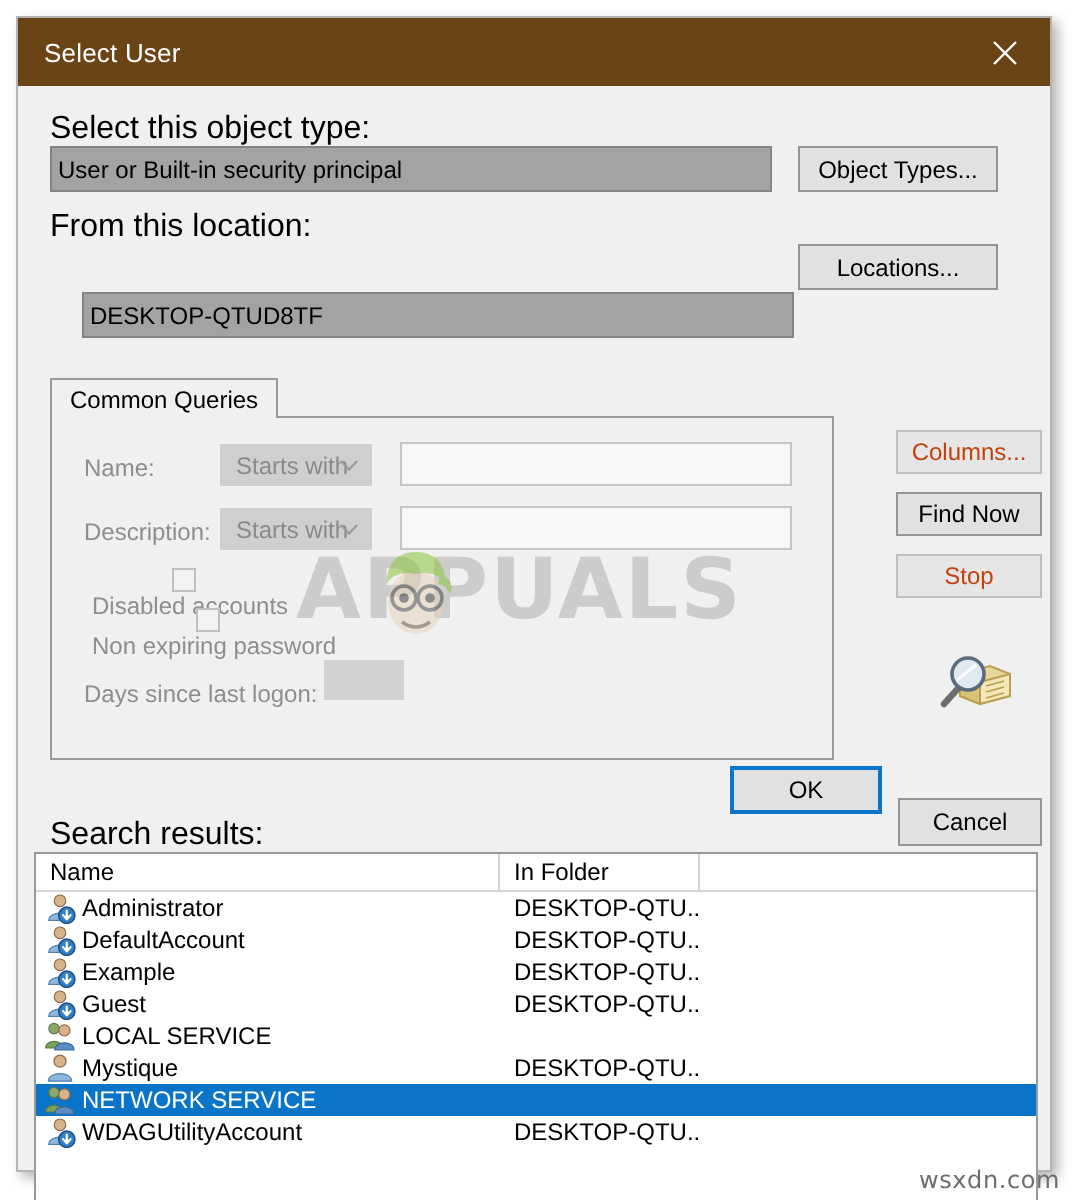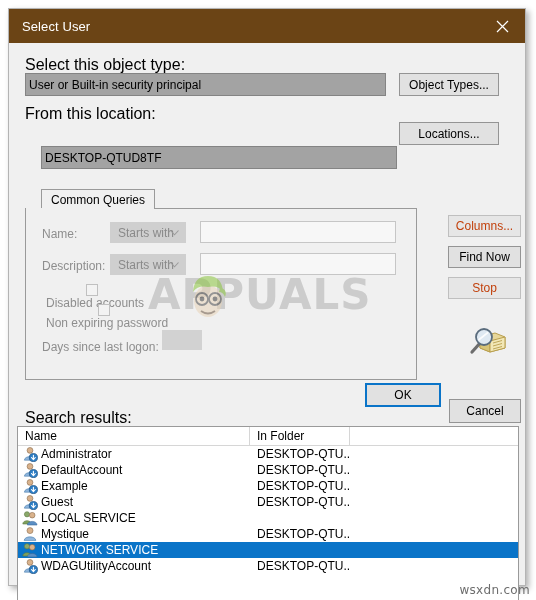"Common Queries" .tab { left: 16px -> 0 }
